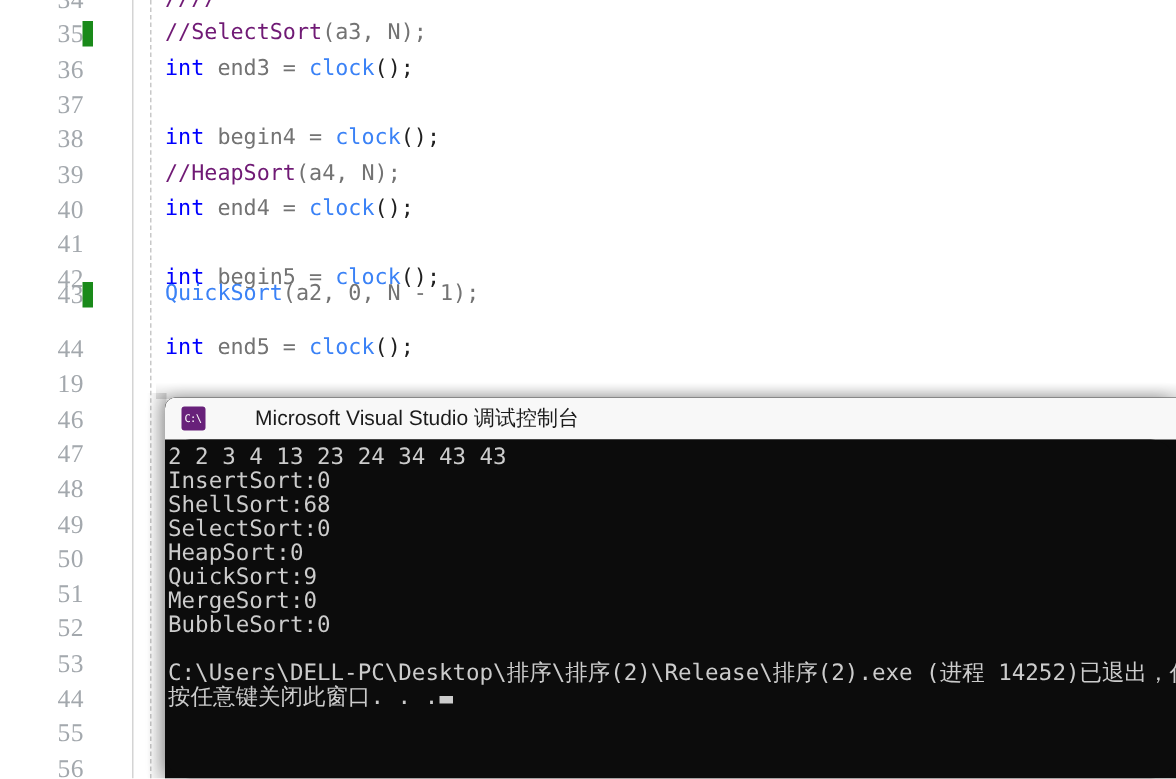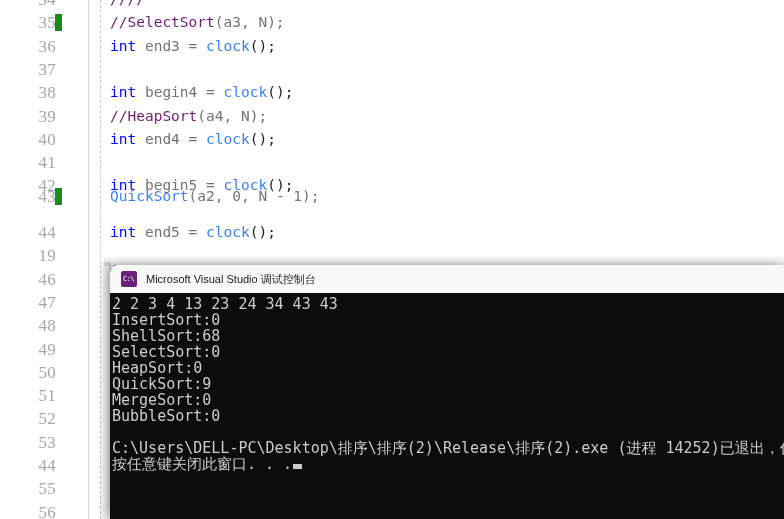"Microsoft Visual Studio 调试控制台" .console-title-text { font-size: 11px -> 14px; margin-left: none -> 24px }
